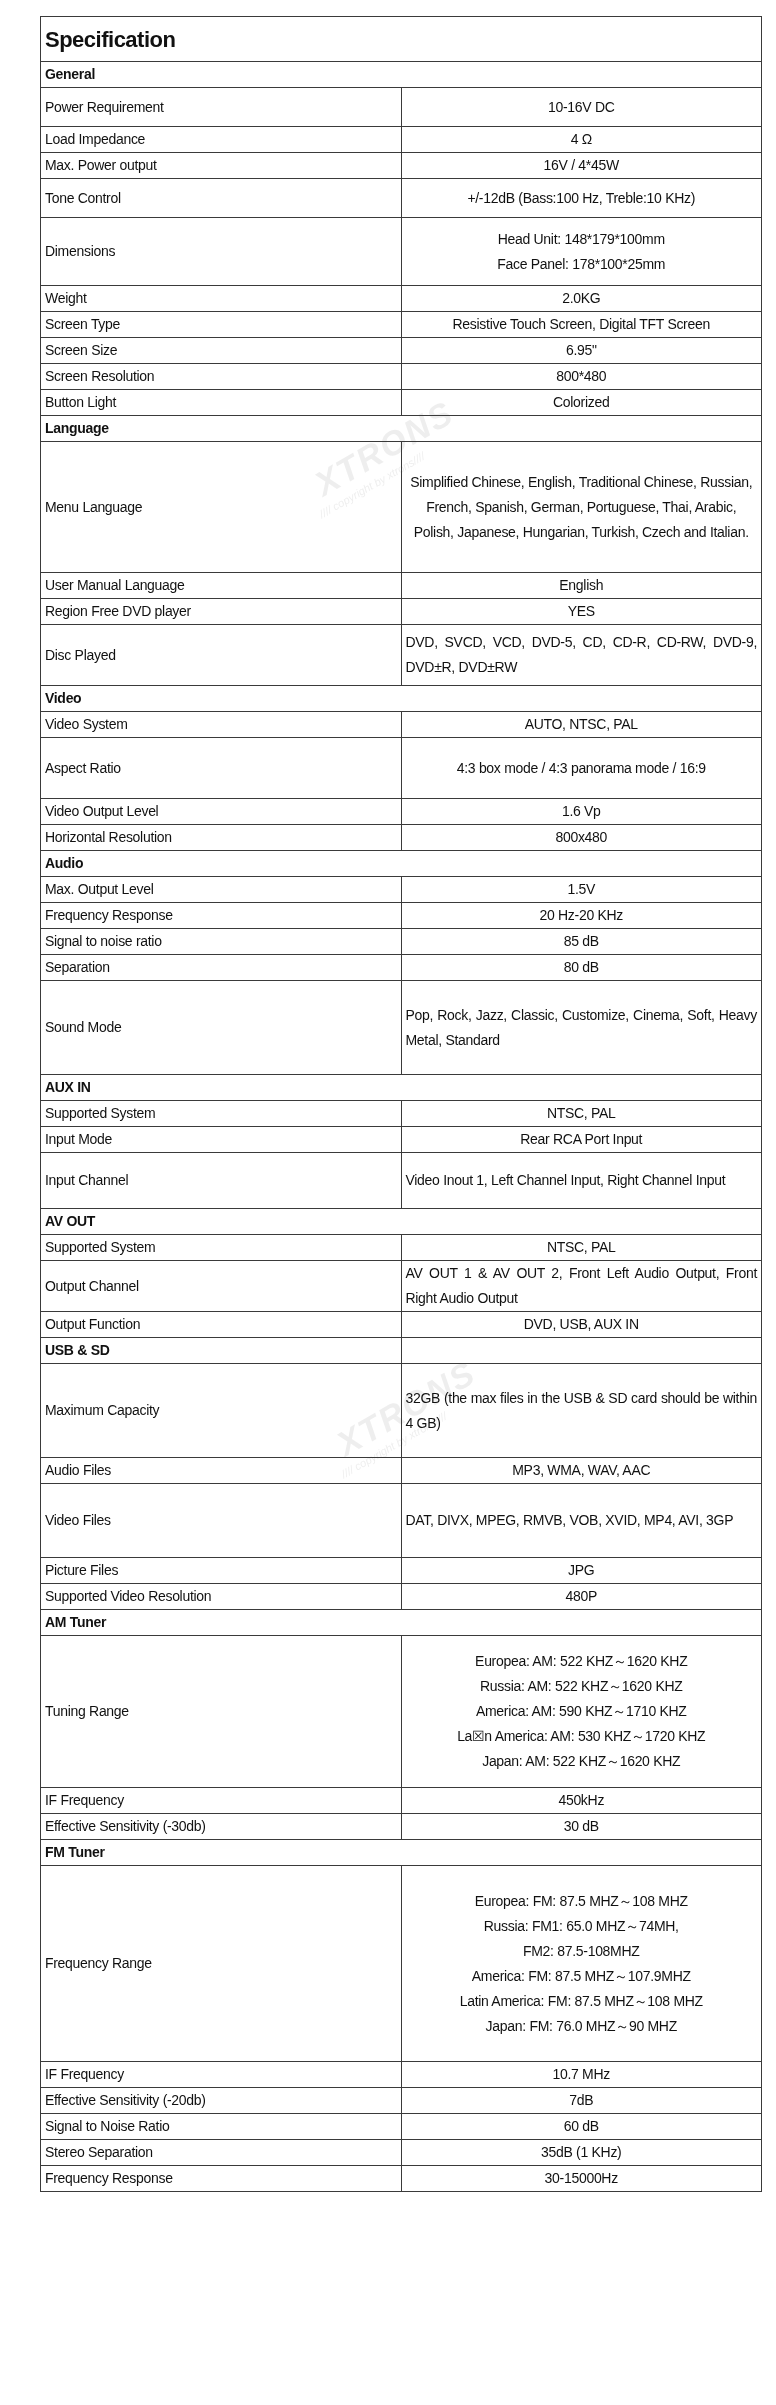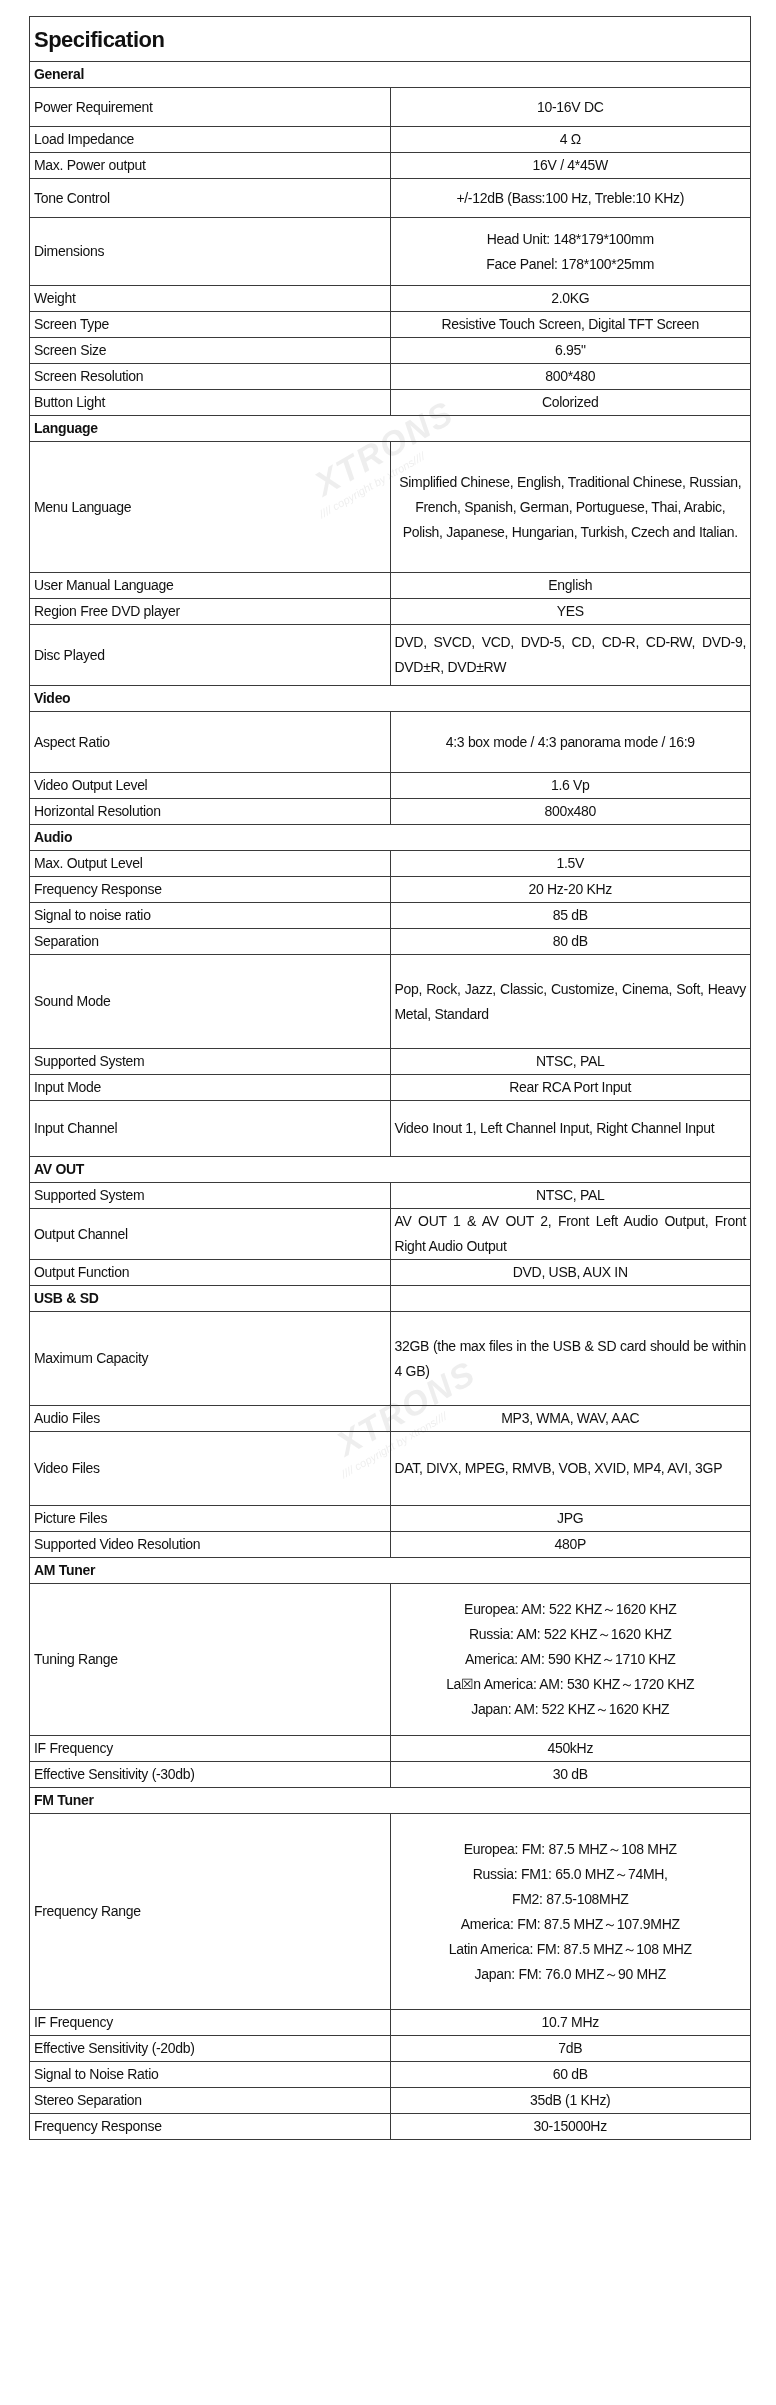"Specification" .sheet { left: 29px -> 40px }
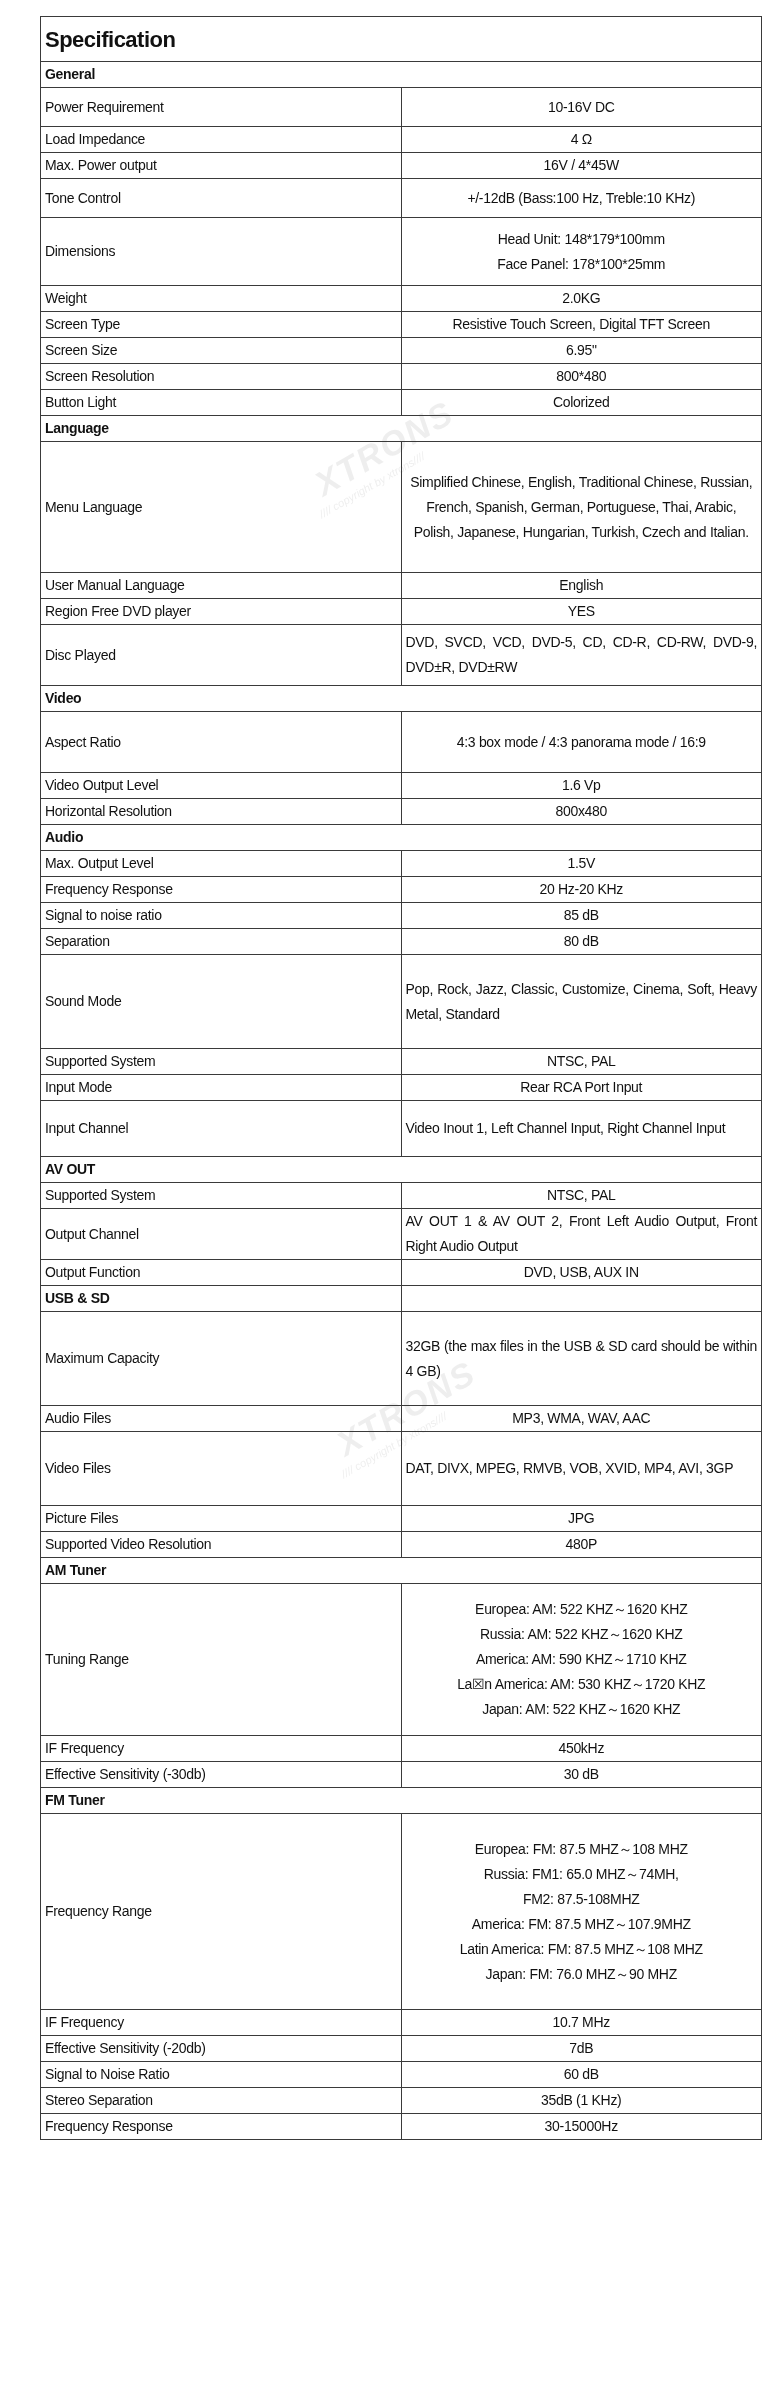"Video System" tr { html: none -> <tr> <td>Video System</td> <td>AUTO, NTSC, PAL</td> </tr> }
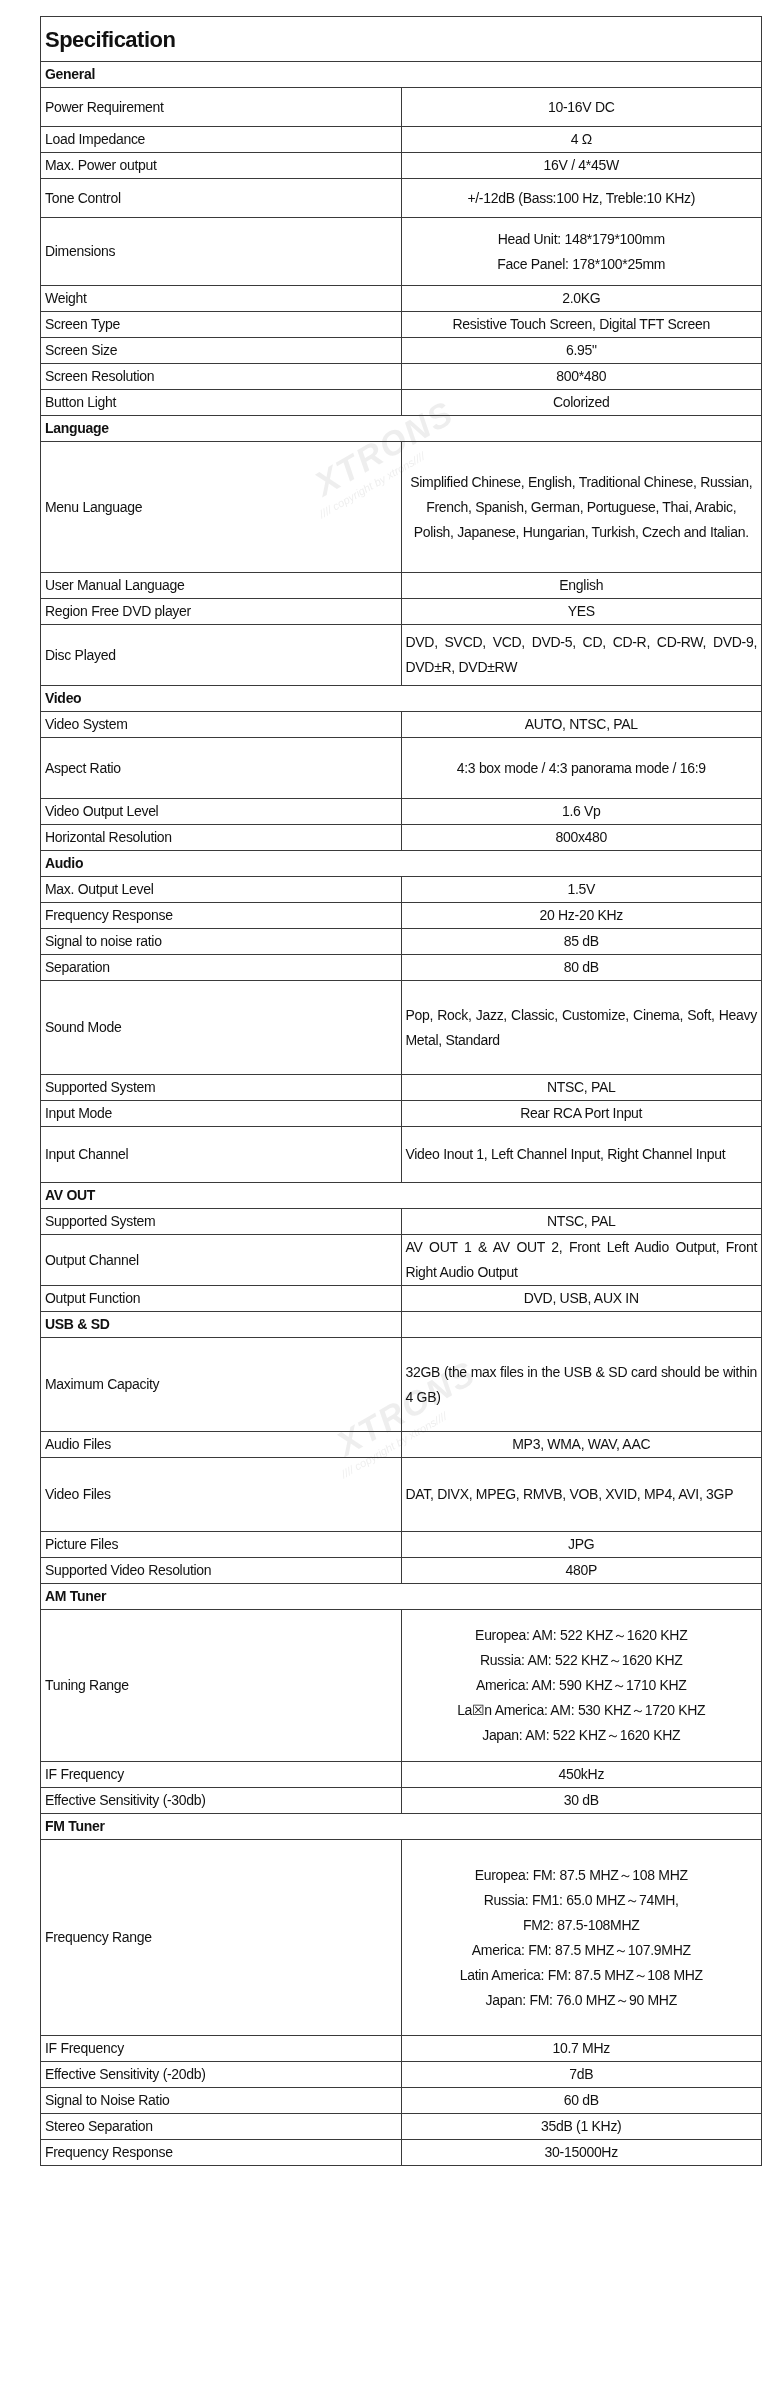"AUX IN" tr { html: none -> <tr> <td>AUX IN</td> </tr> }
